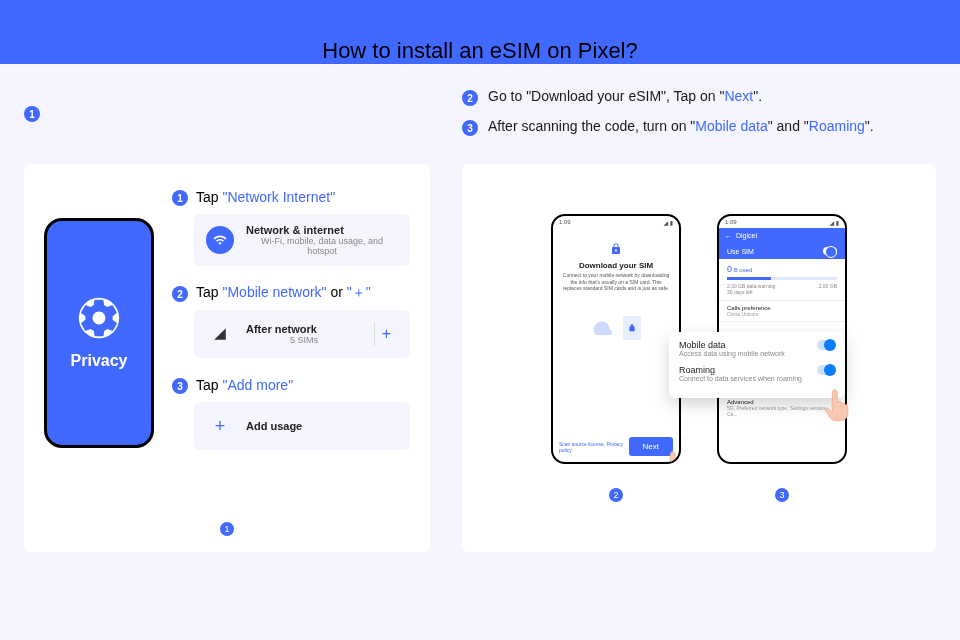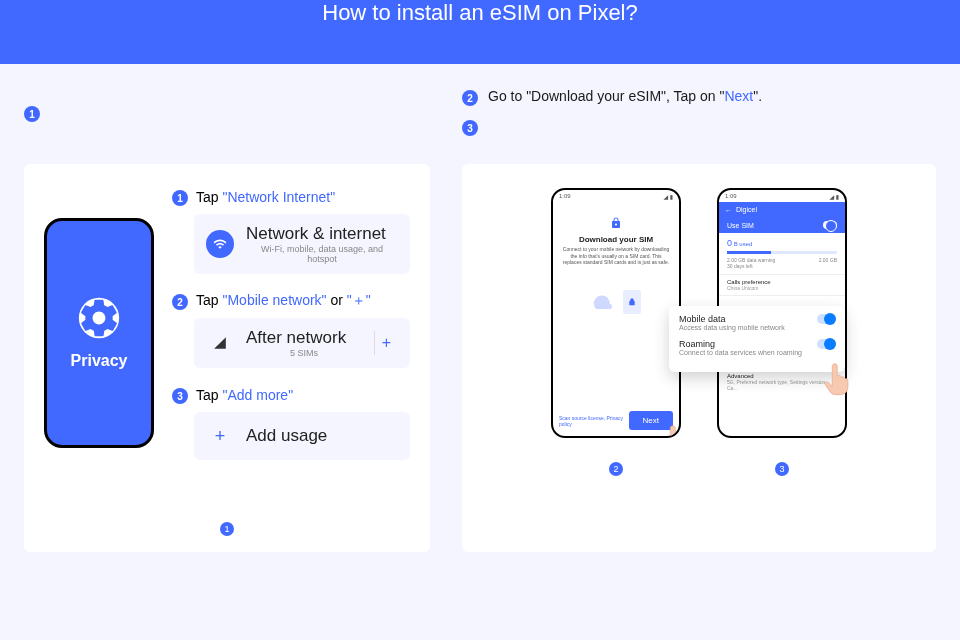"How to install an eSIM" .header { align-items: flex-start -> flex-end; color: #ffffff -> #000000 }
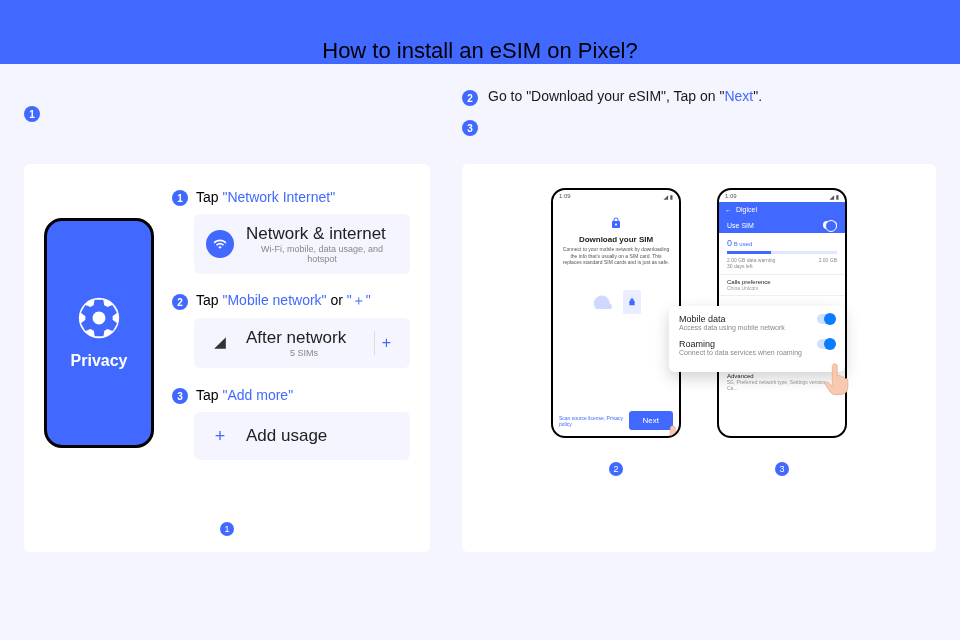"After scanning the code, turn" span { html: none -> <span> <span>After scanning the code, turn on "</span><span>Mobile data</span><span>" and "</span><span>Roaming</span><span>".</span> </span> }
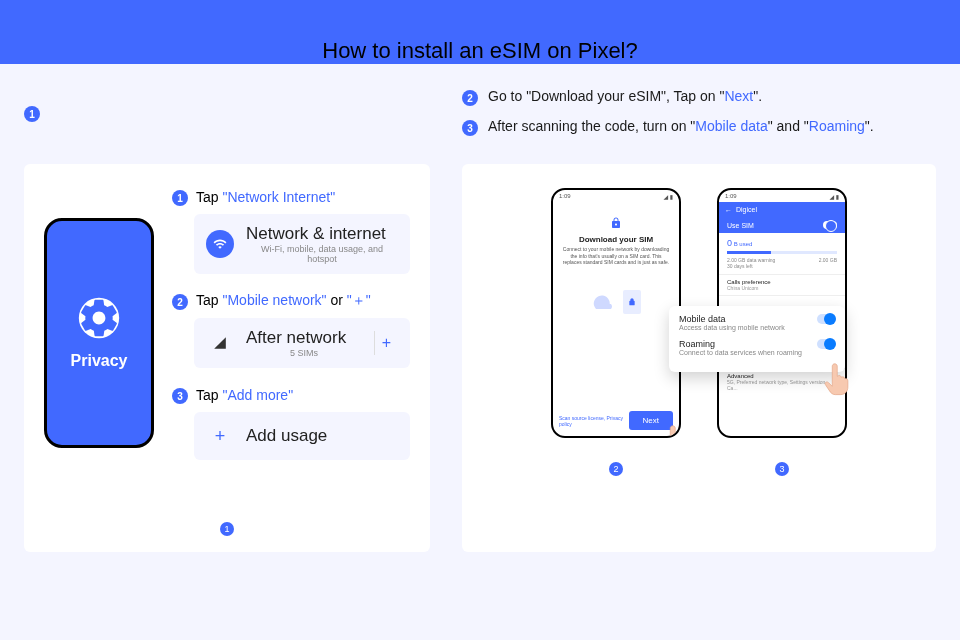"Network & internet" .step-card-title { font-size: 17px -> 11px; font-weight: none -> bold }
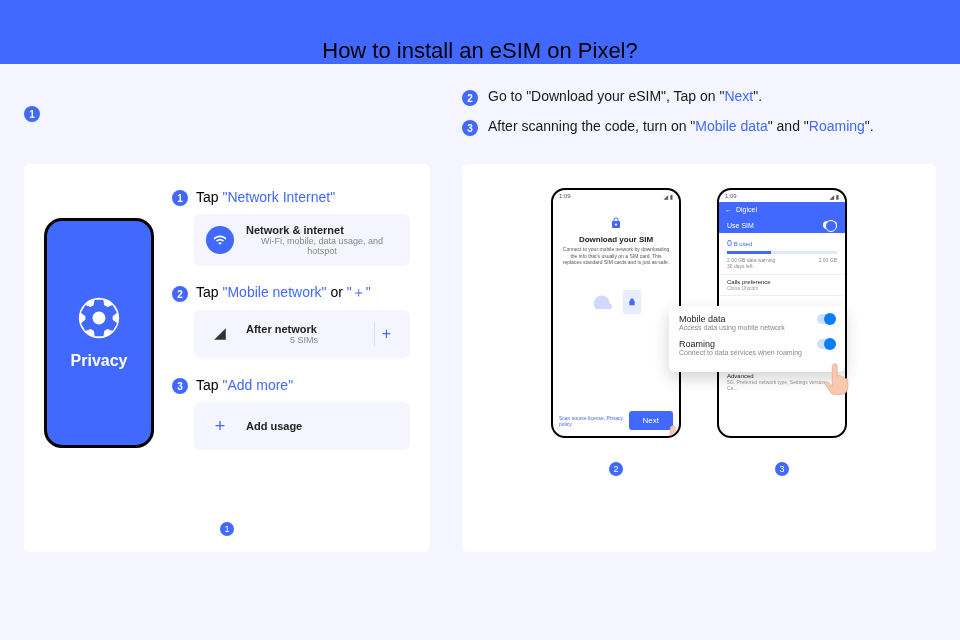"Download your SIM" .panel-right { align-items: flex-start -> center }
